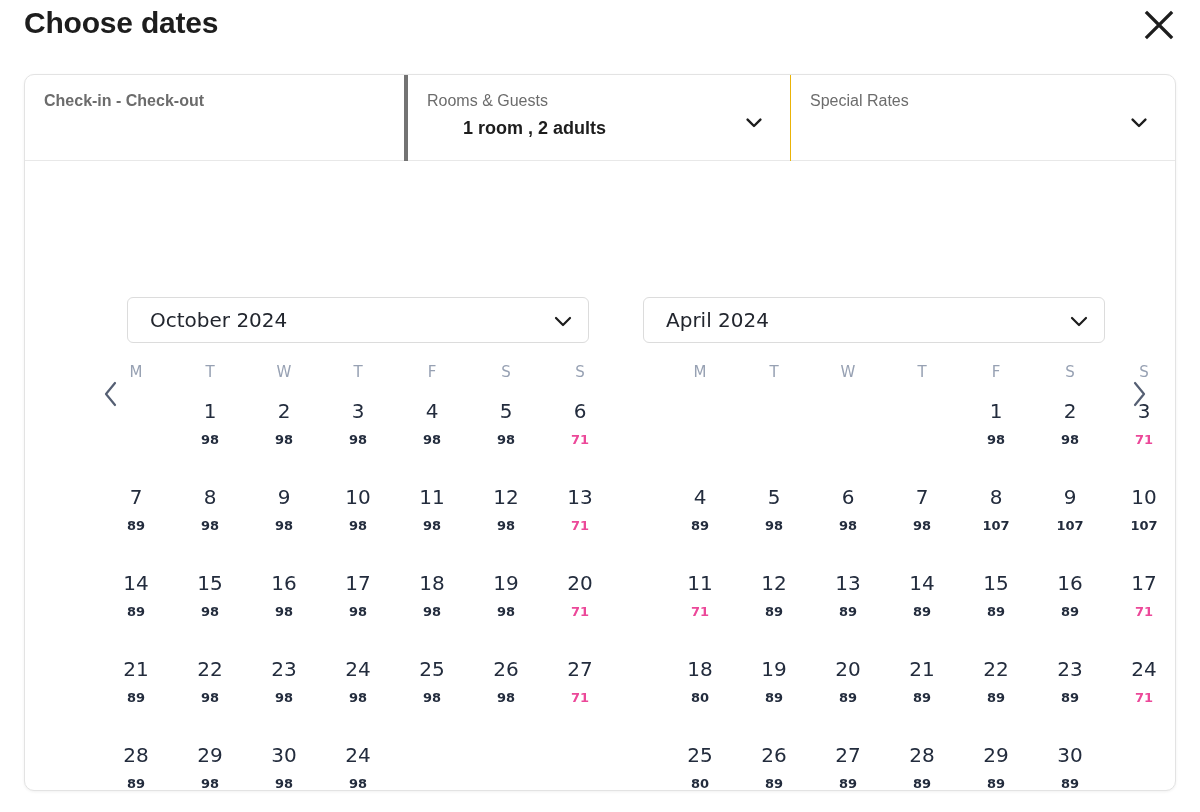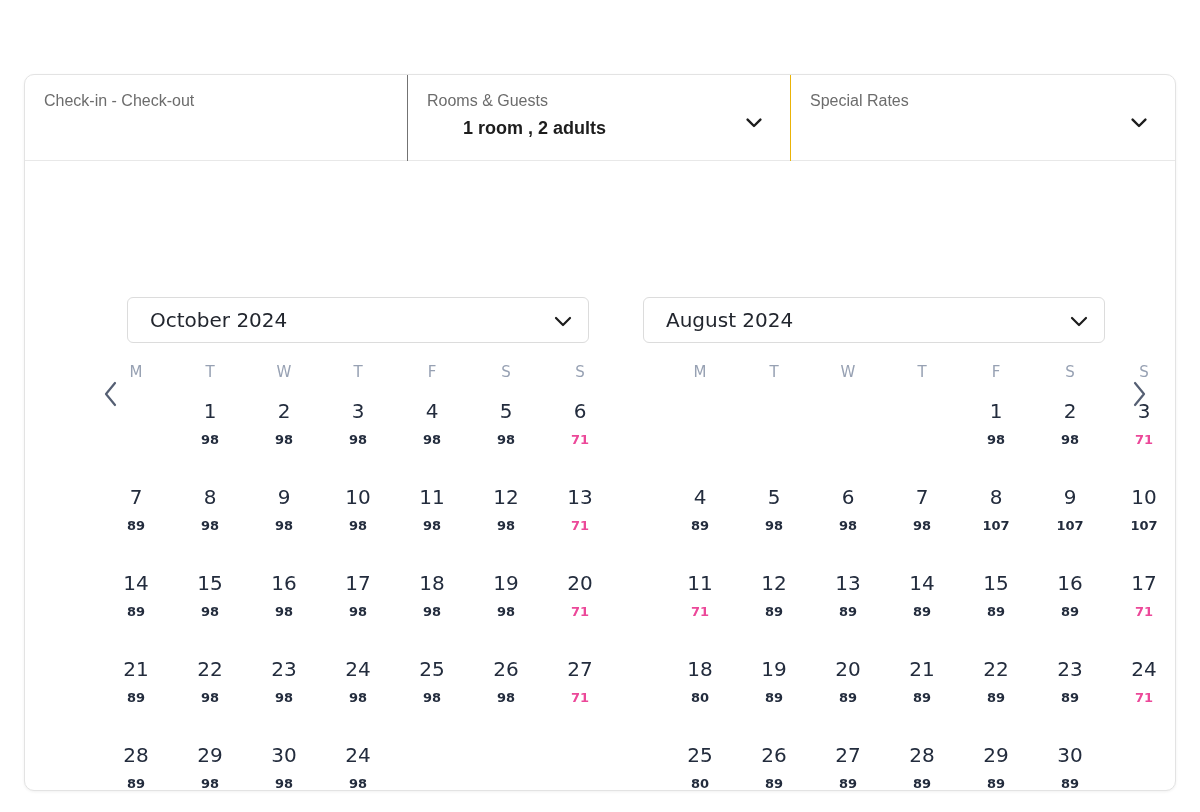"Choose dates" div.dialog-header { html: none -> <div> <div>Choose dates</div> <button> <span> <svg> <path></path> </svg> </span> </button> </div> }
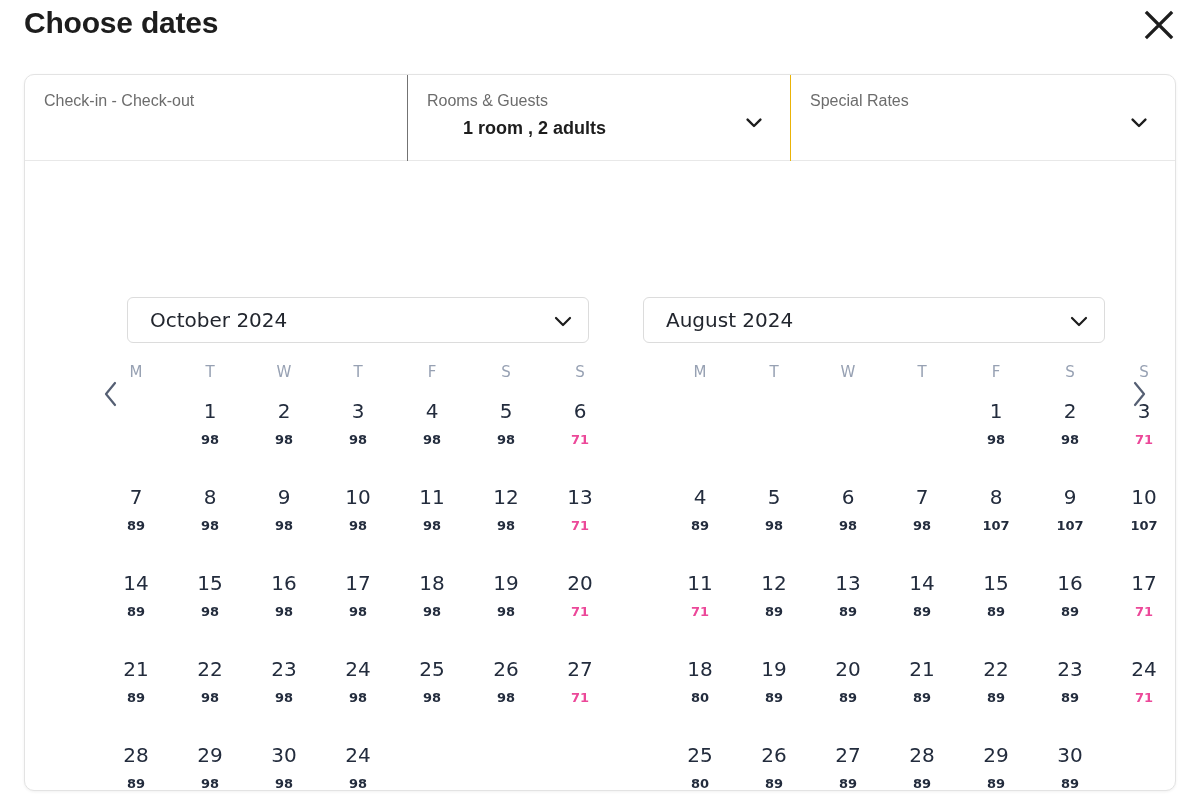"Check-in - Check-out" .sb-field.checkin { border-right: 1px solid #737373 -> 4px solid #737373; font-weight: none -> bold }
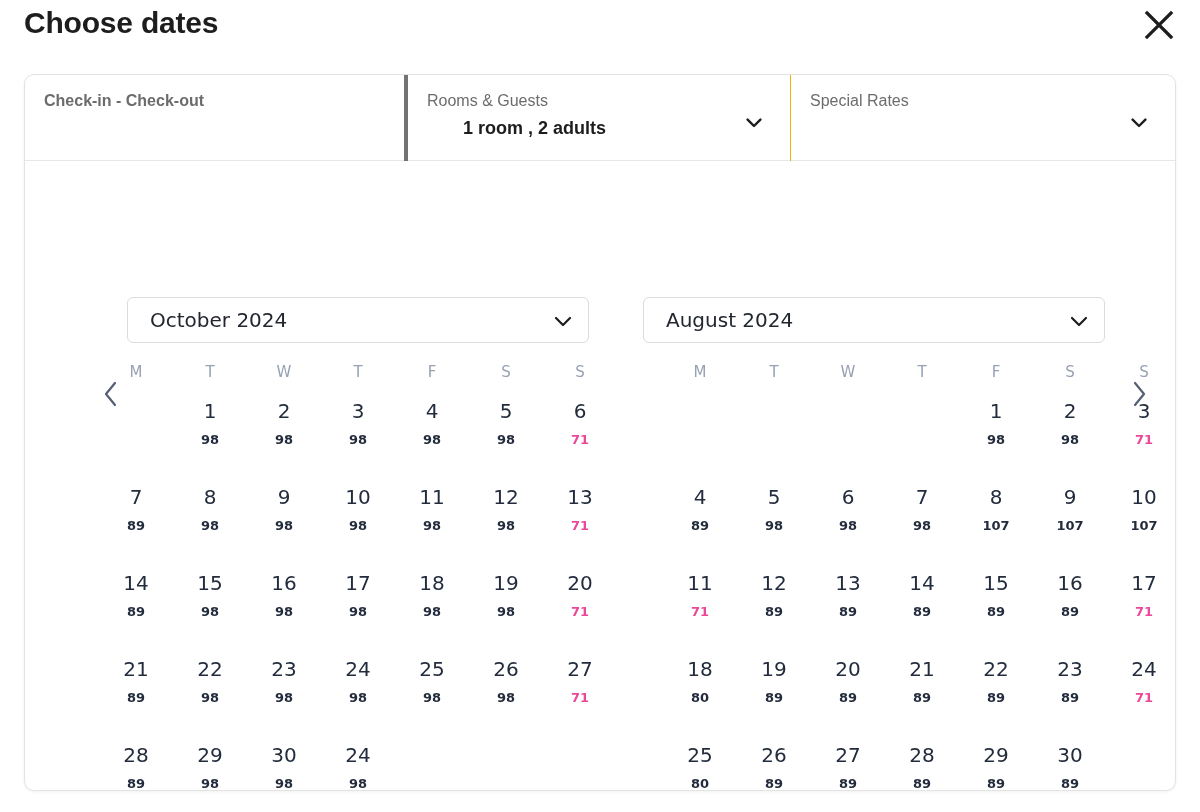"August 2024" div.month-label { text: August -> April }
